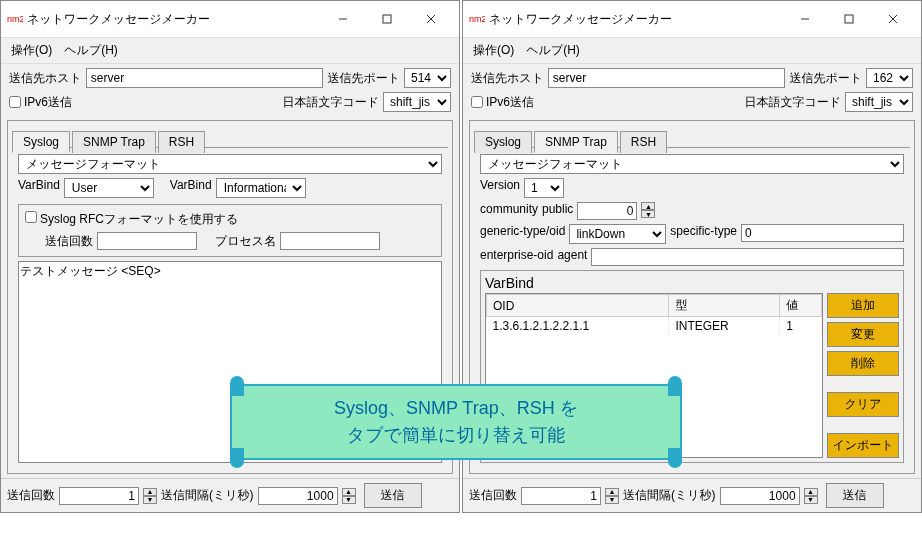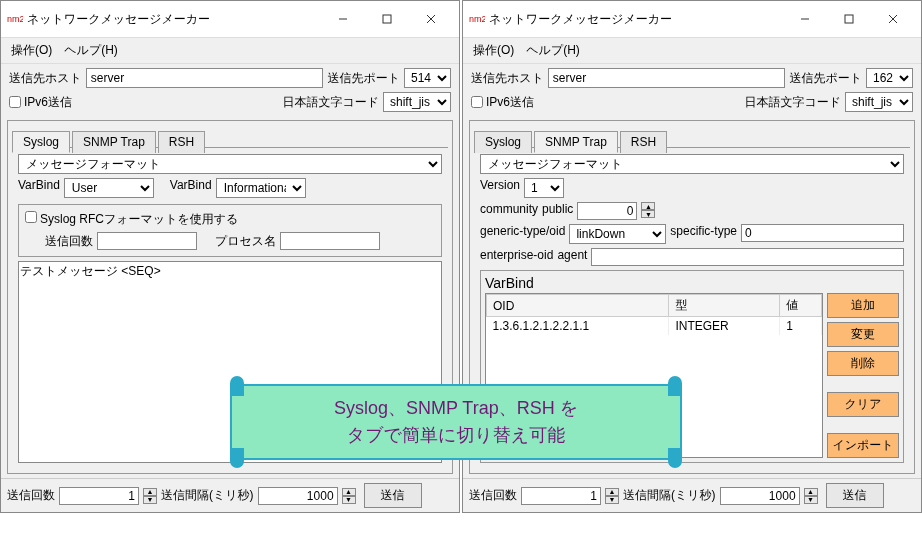"追加" .vb-btns button { background: #fdba74 -> #eab308 }
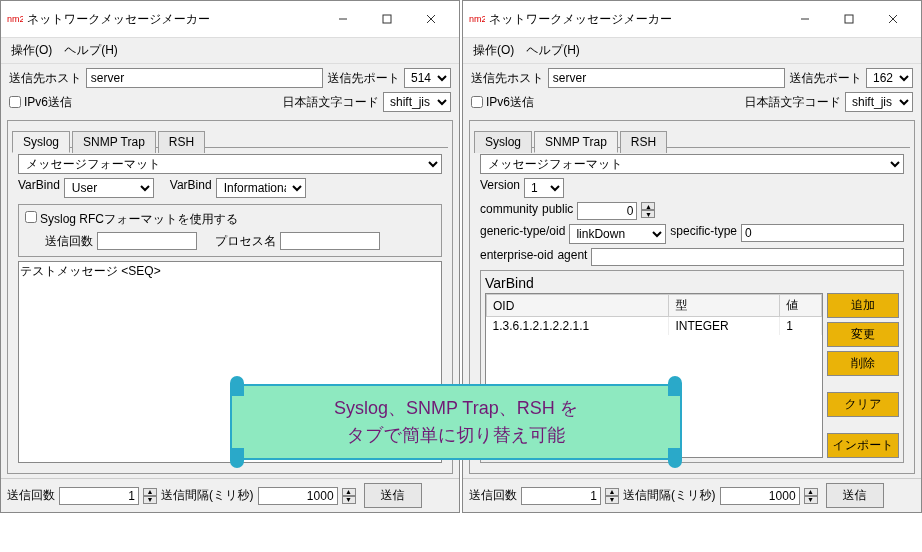"Syslog、SNMP Trap、RSH を" .callout { color: #701a75 -> #0369a1 }
